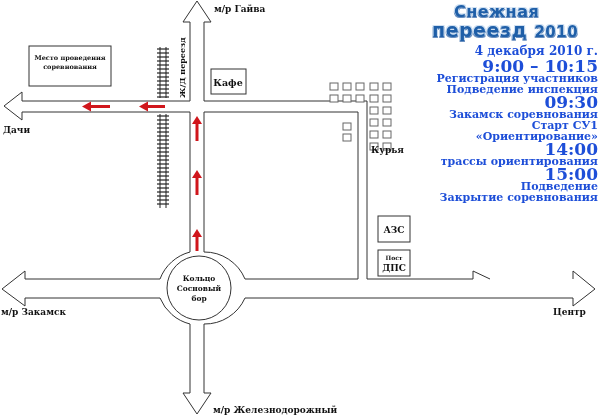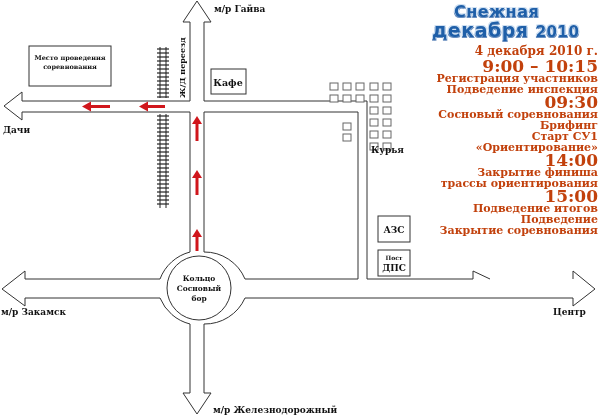"декабря" span { text: декабря -> переезд }
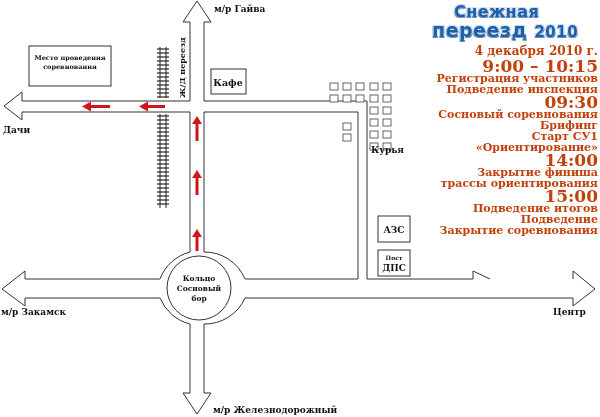"4 декабря 2010 г." #schedule { color: #c2410c -> #1d4ed8 }
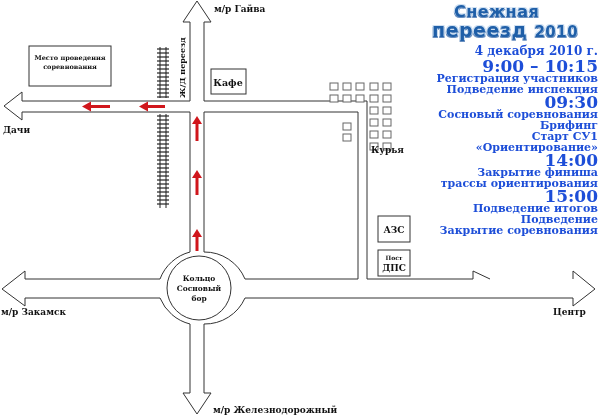"Сосновый соревнования" div.item { text: Сосновый -> Закамск }
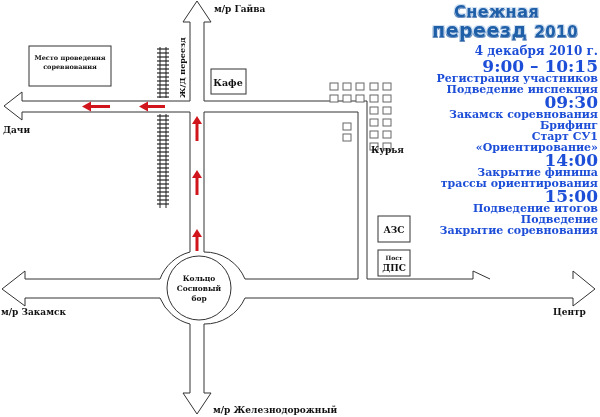"Брифинг" div.item { html: <div>Брифинг</div> -> none }
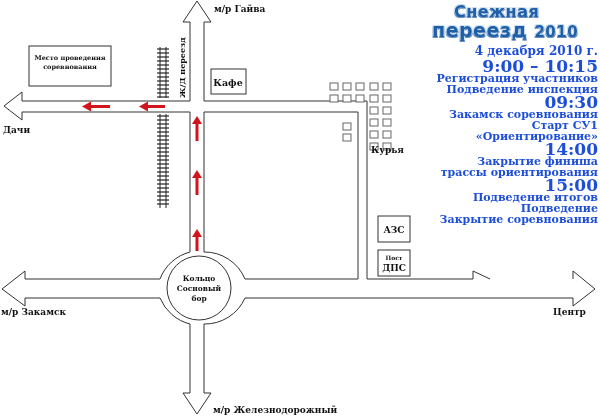"Закрытие финиша" div.item { html: <div>Закрытие финиша</div> -> none }
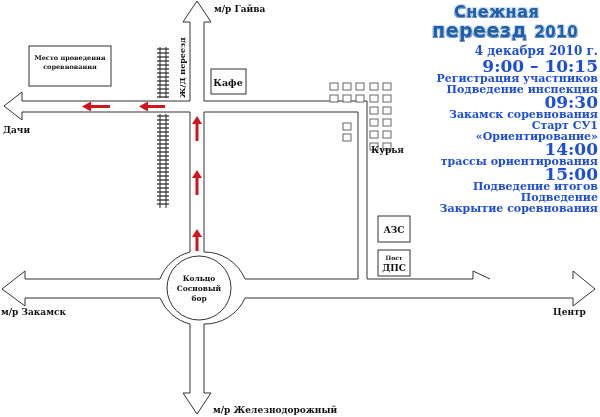"Подведение итогов" div.item { html: <div>Подведение итогов</div> -> none }
